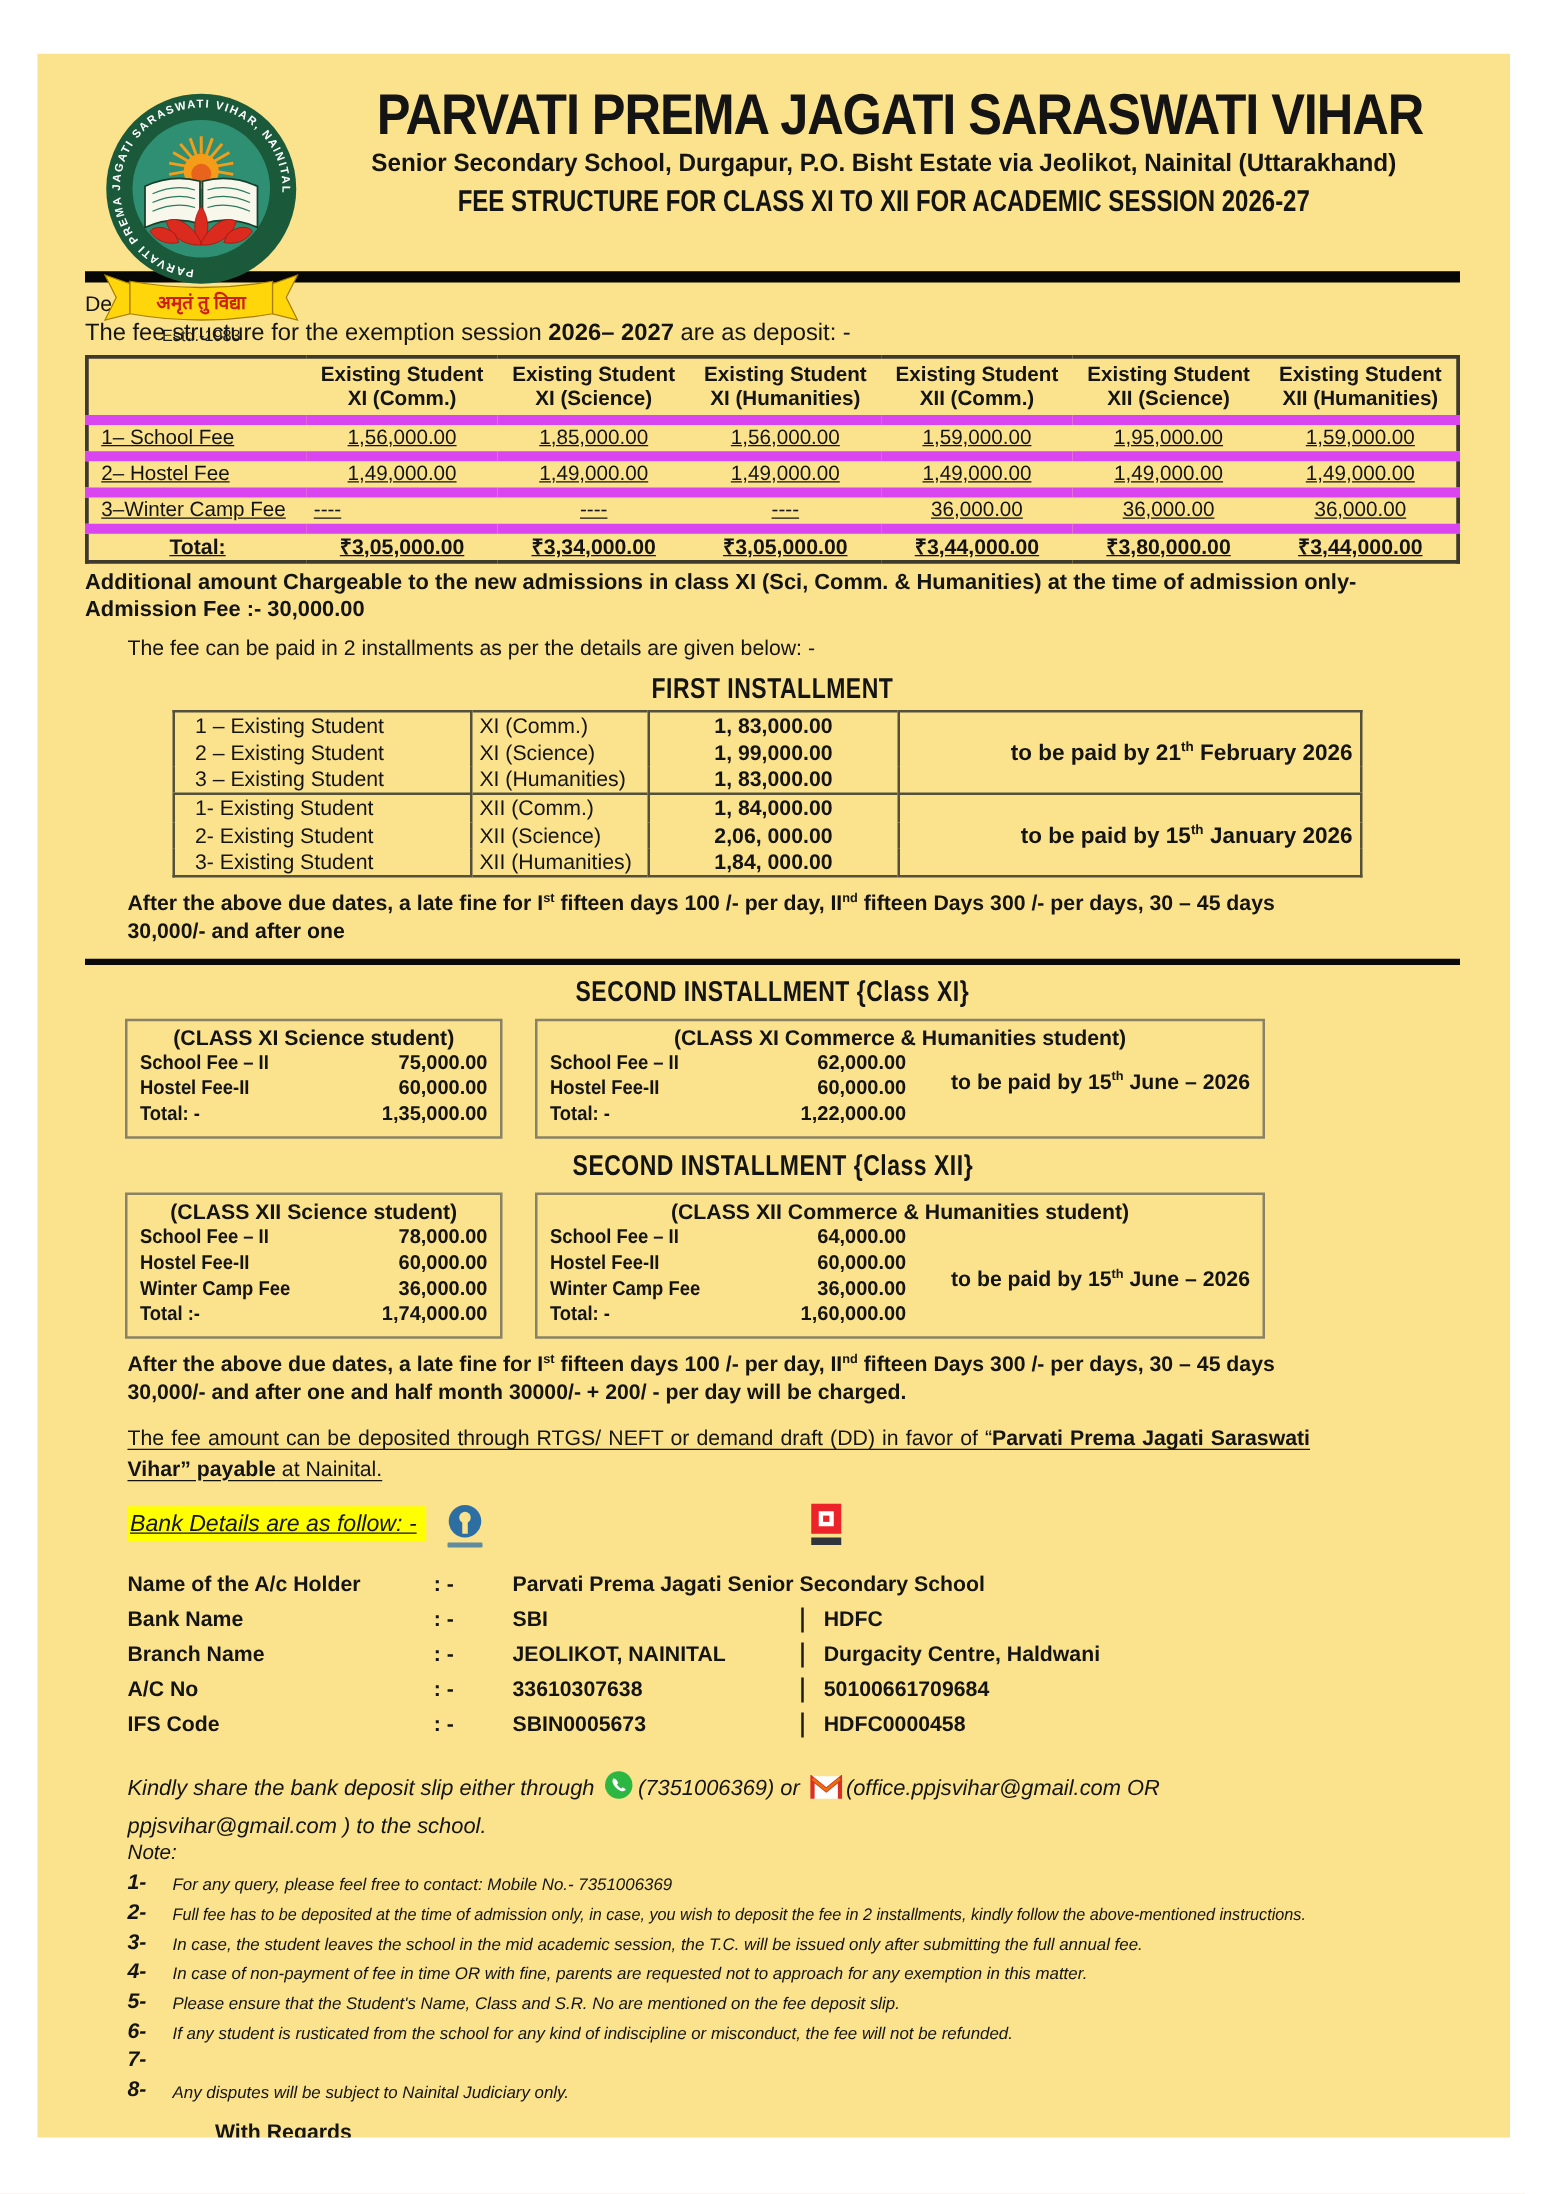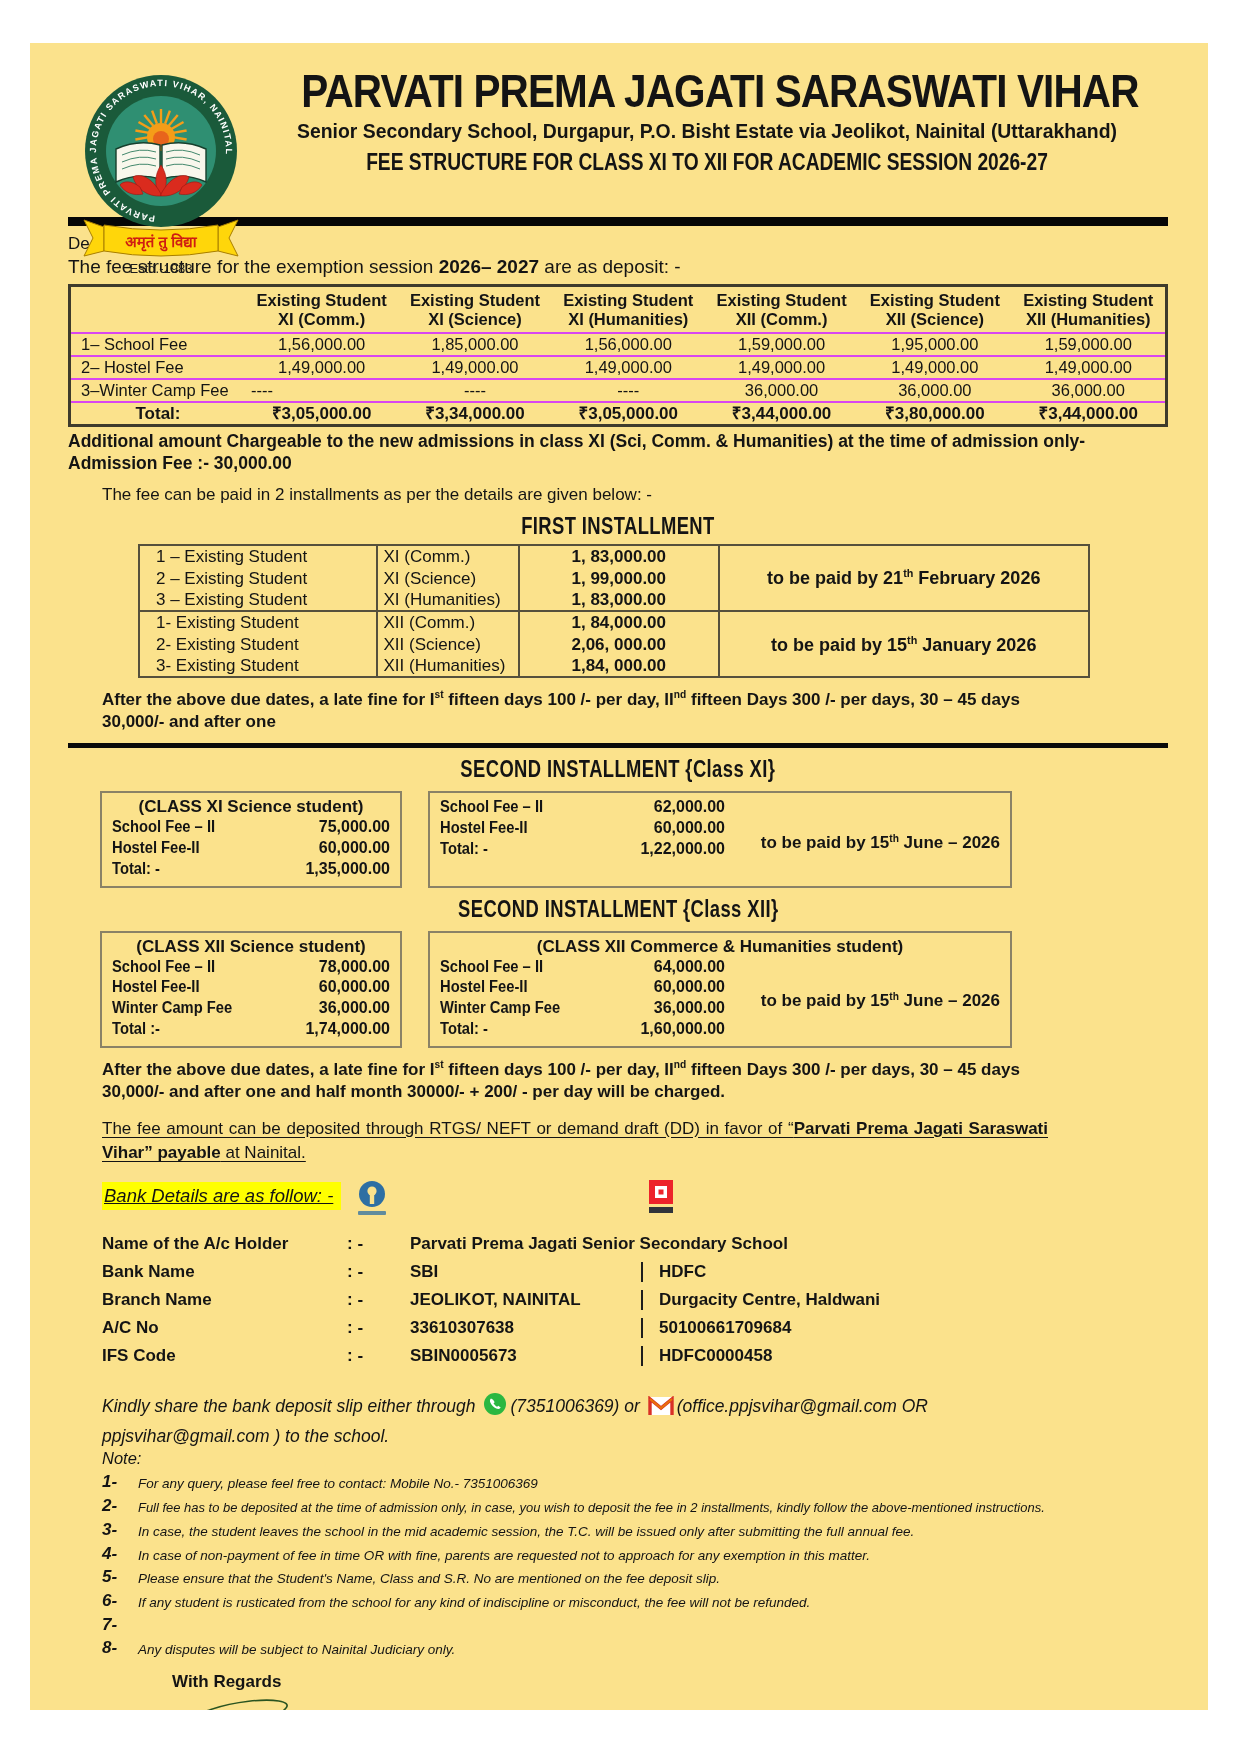"1– School Fee" table.fee tbody tr td { border-top: 2px solid #d946ef -> 8px solid #d946ef; text-decoration: none -> underline }
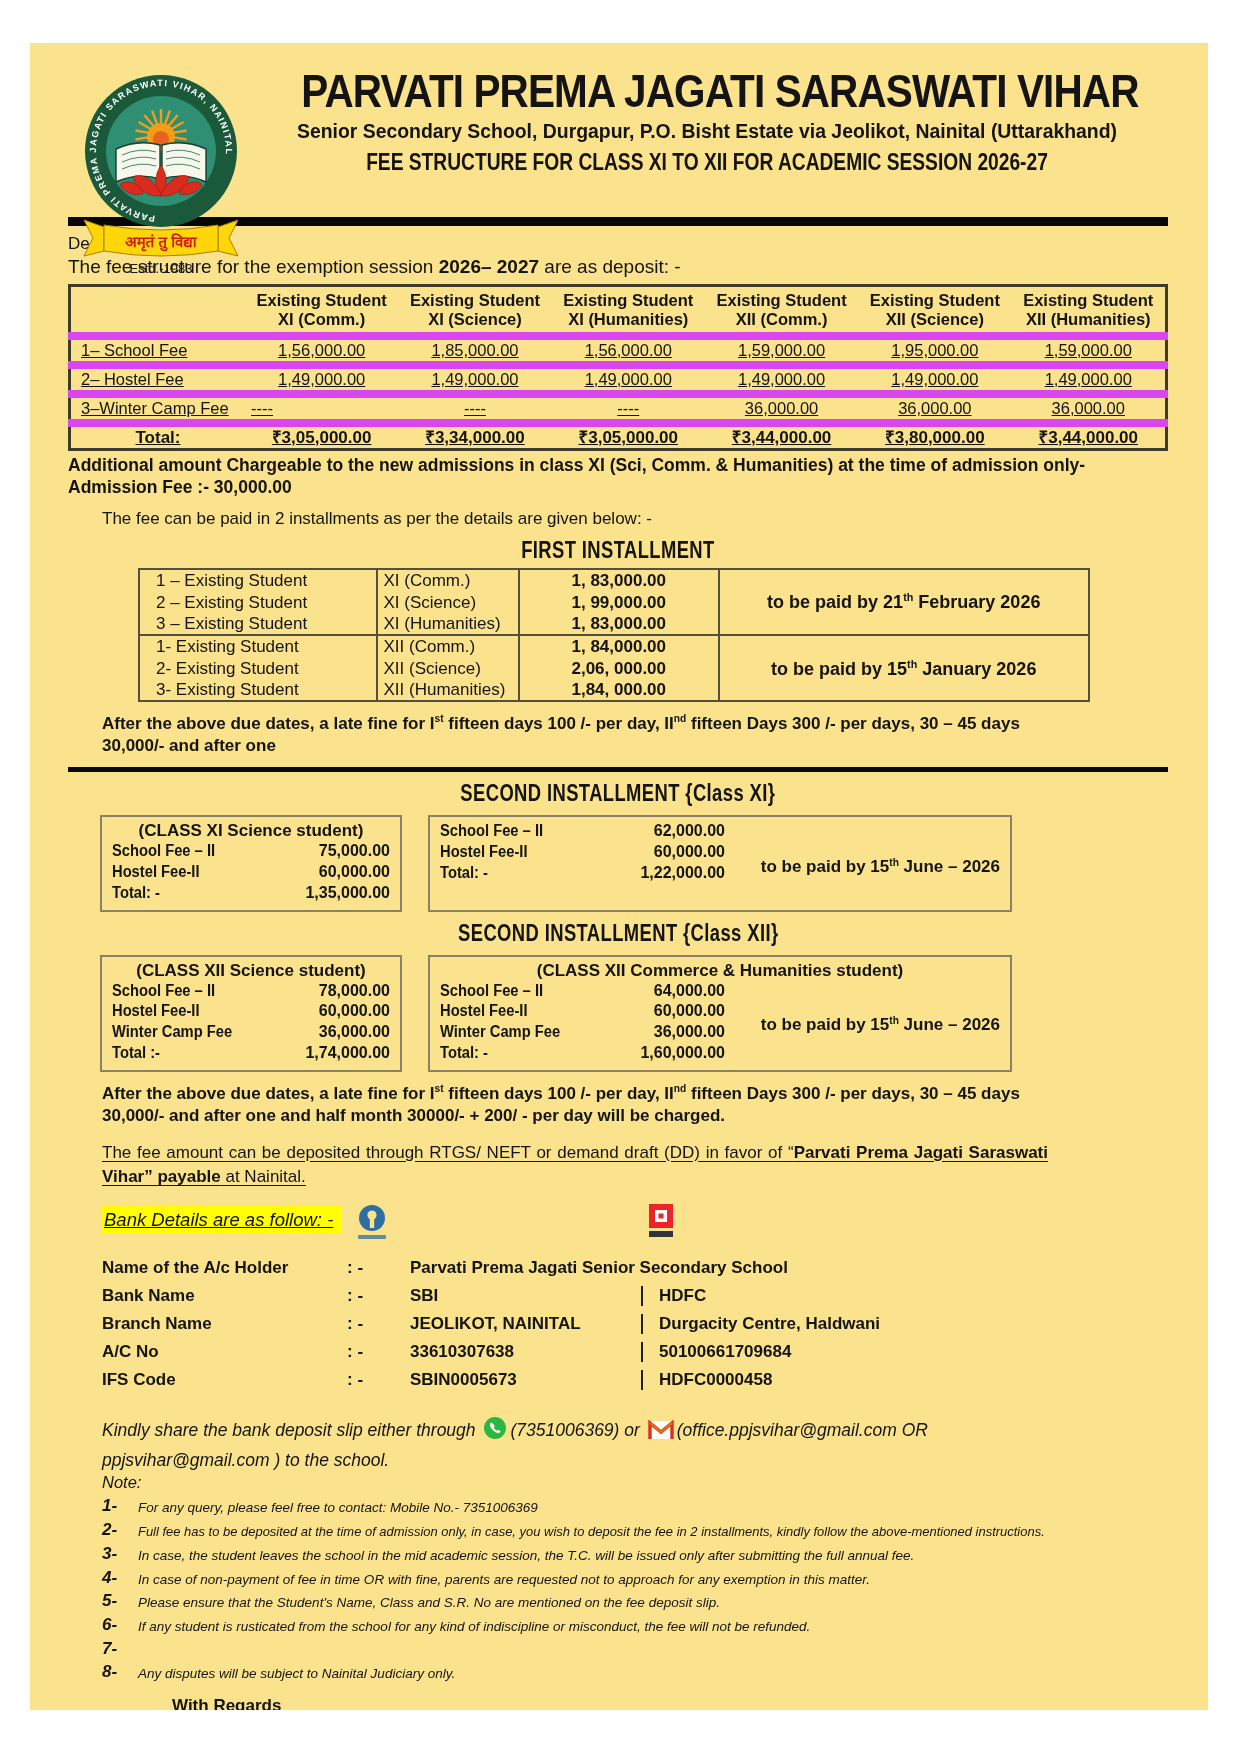"to be paid by 21th" table.inst .c-due { text-align: center -> right }
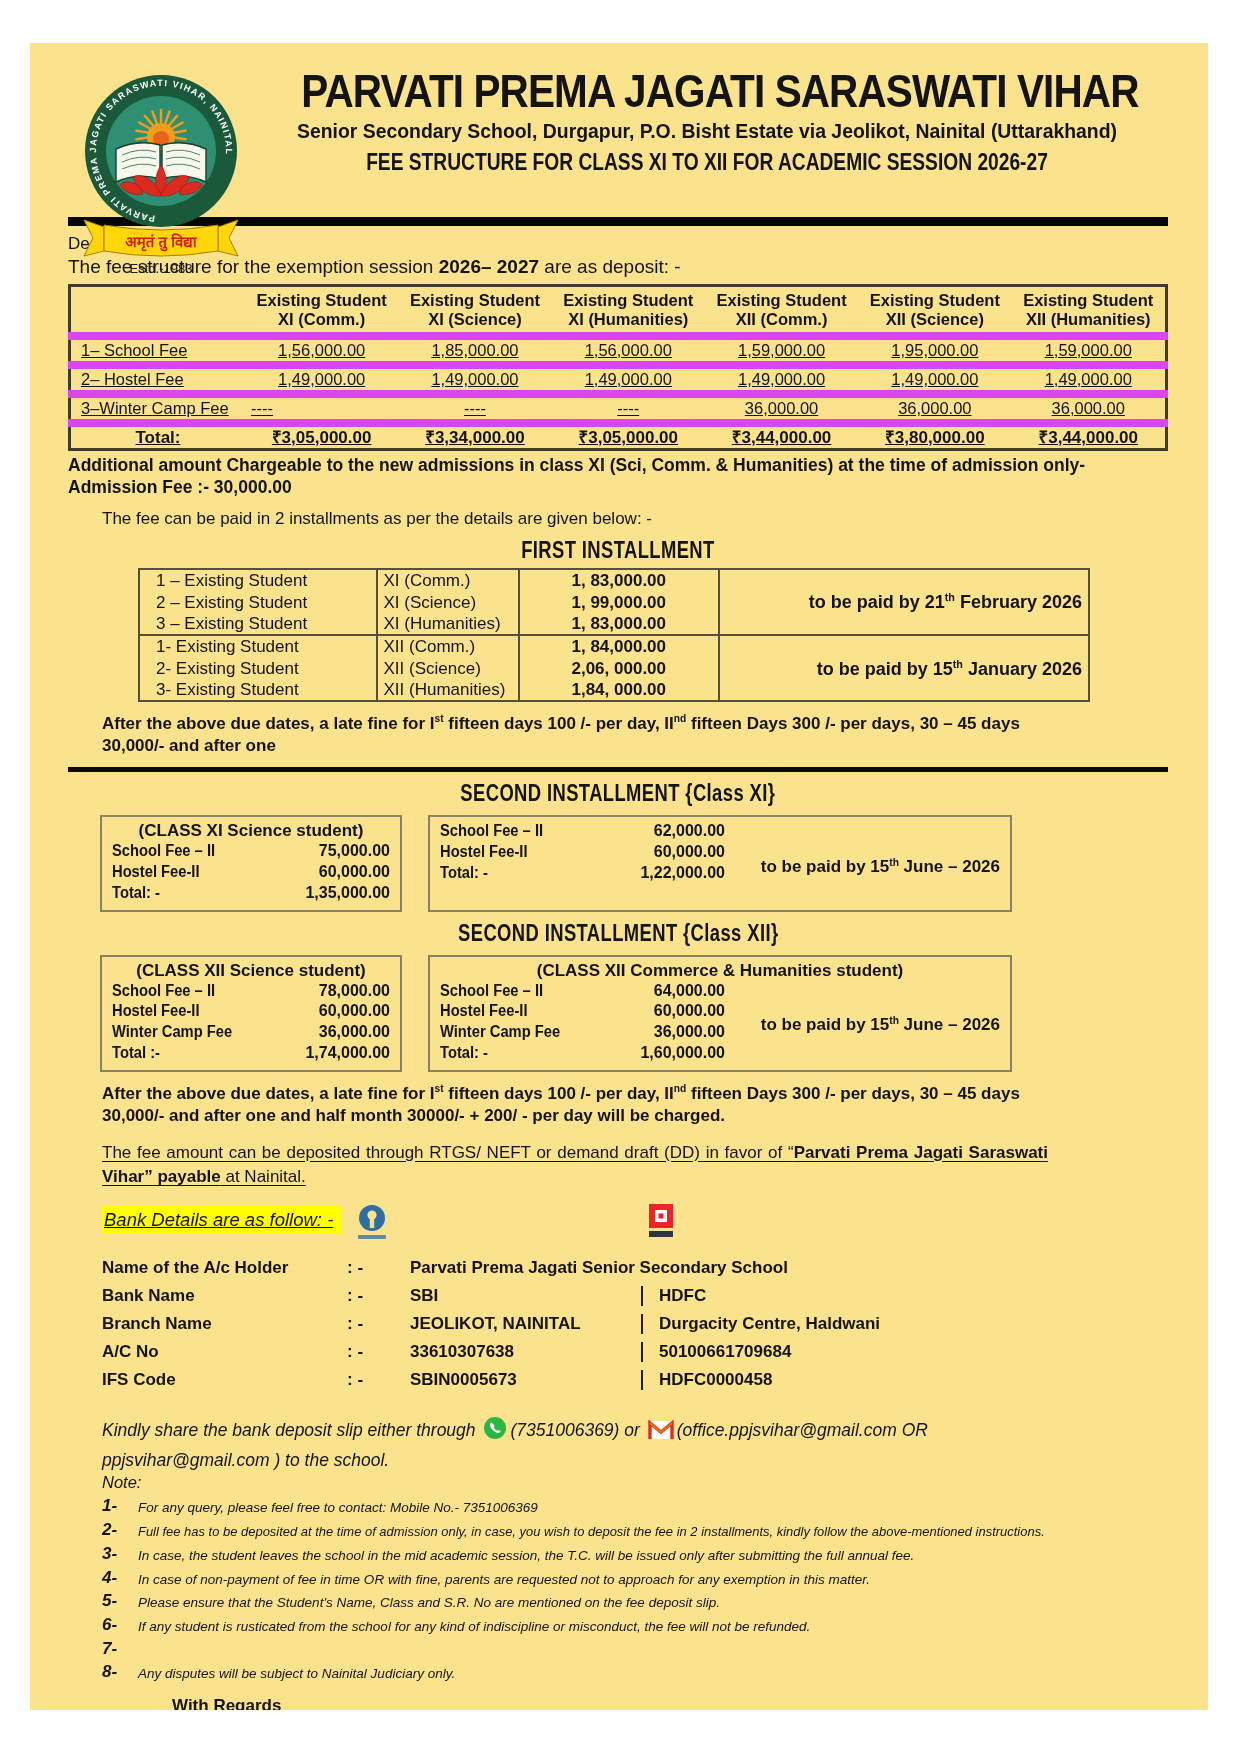"(CLASS XI Commerce & Humanities" div.sbox-title { html: none -> <div>(CLASS XI Commerce &amp; Humanities student)</div> }
